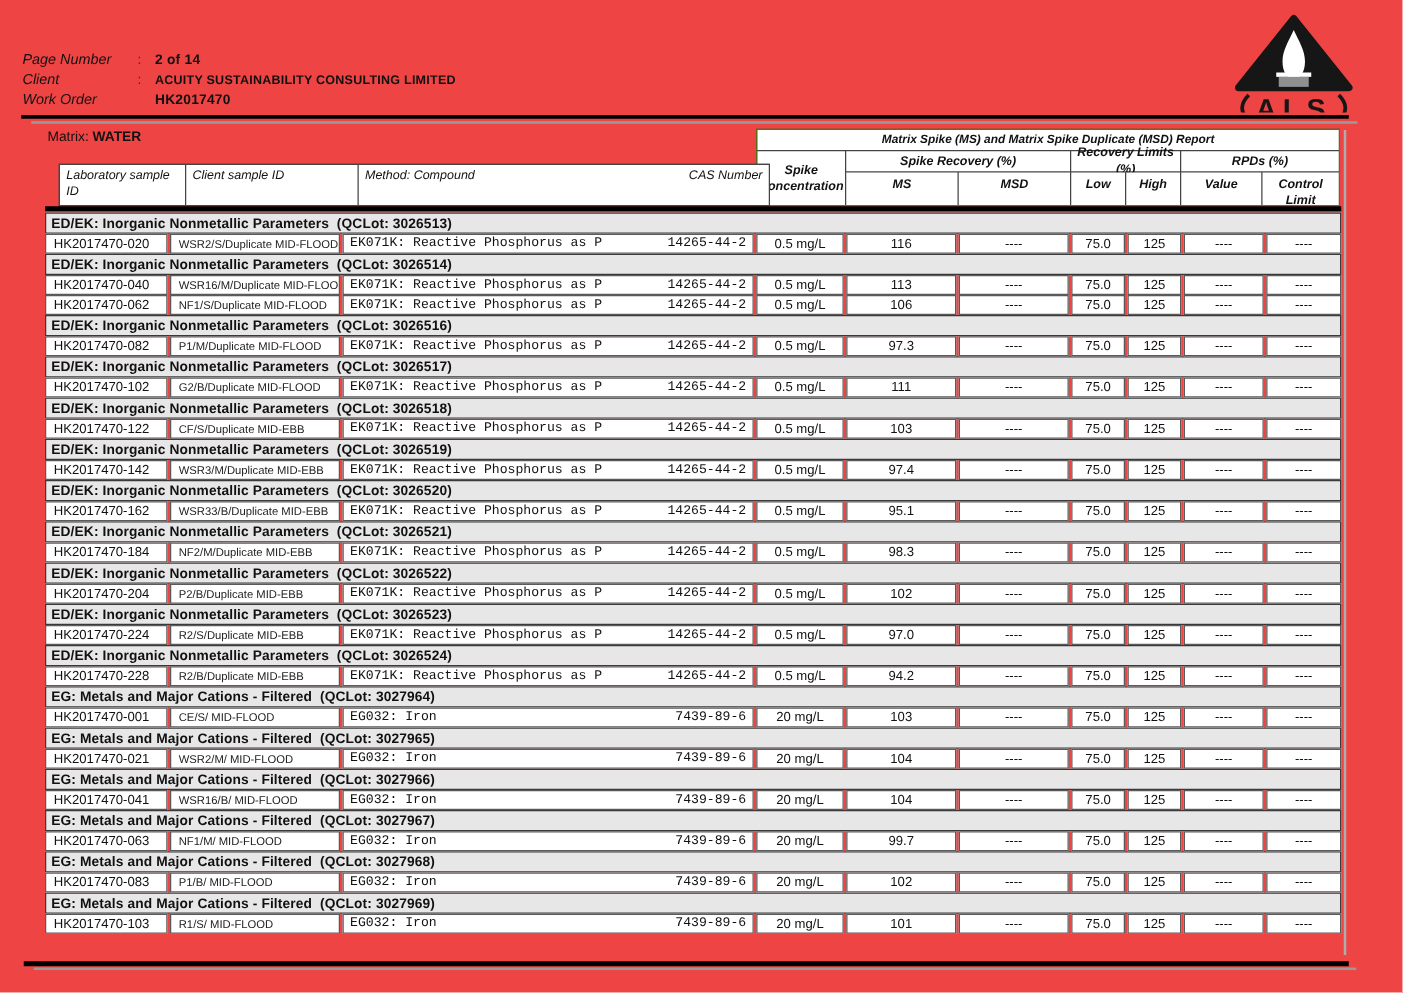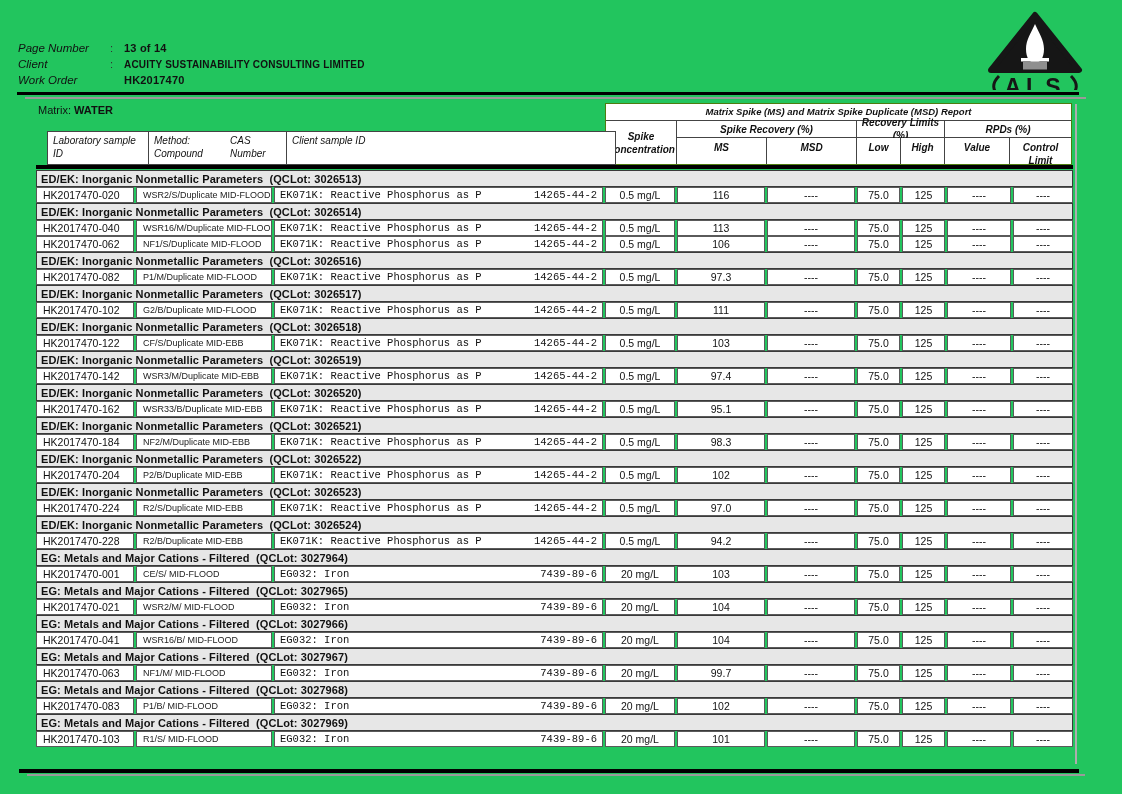"Page Number" .page { background: #22c55e -> #ef4444 }
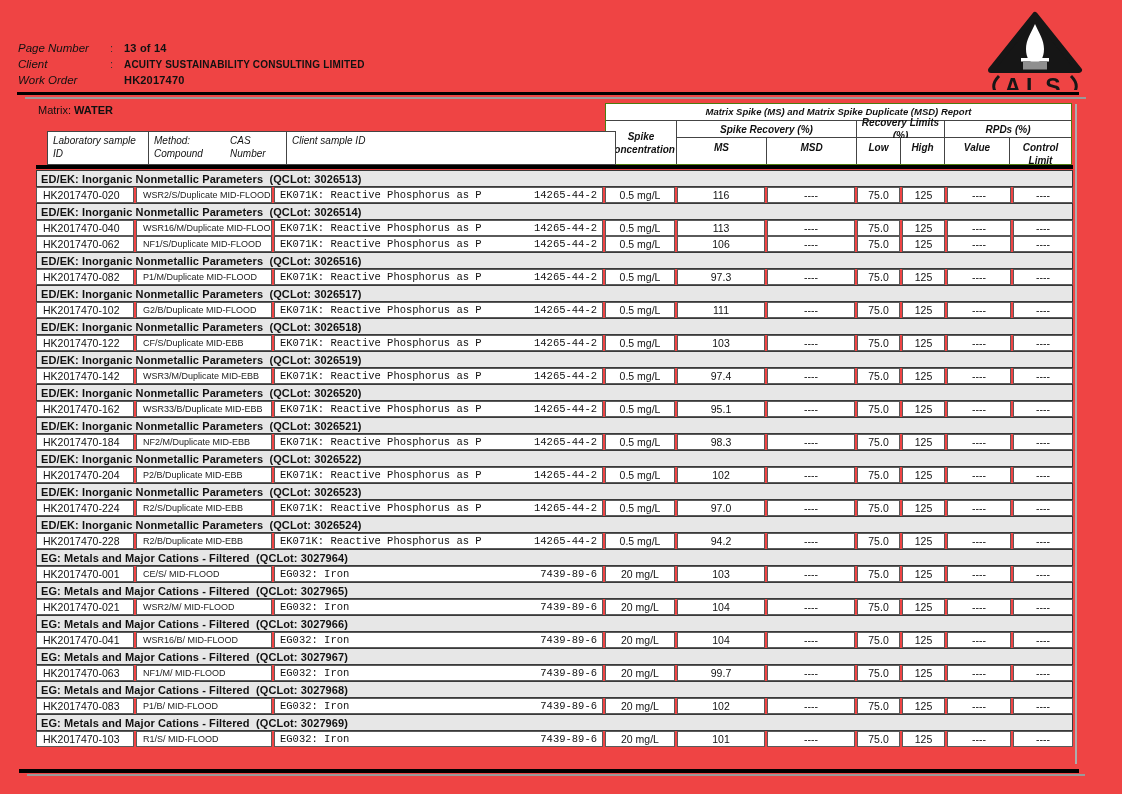"13 of 14" span.lh-value { text: 13 -> 2 }
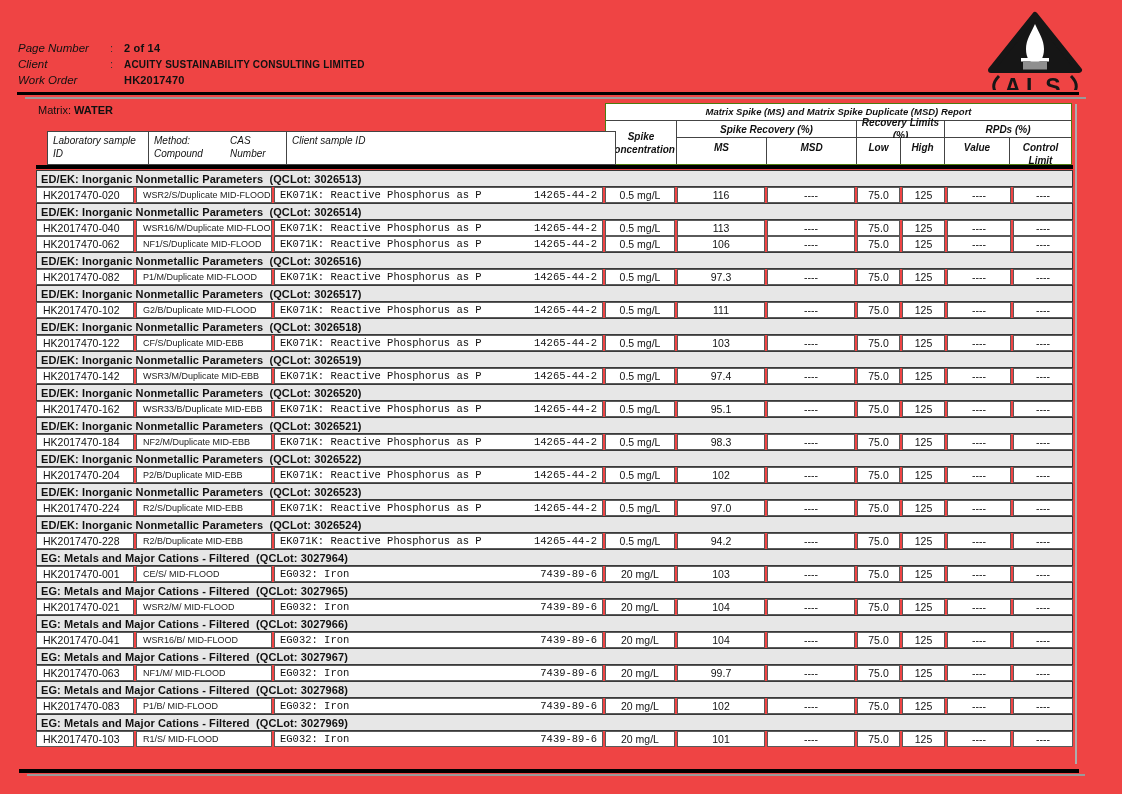"Method: Compound" div.hcell { order: before "Client sample ID" -> after "Client sample ID" }
